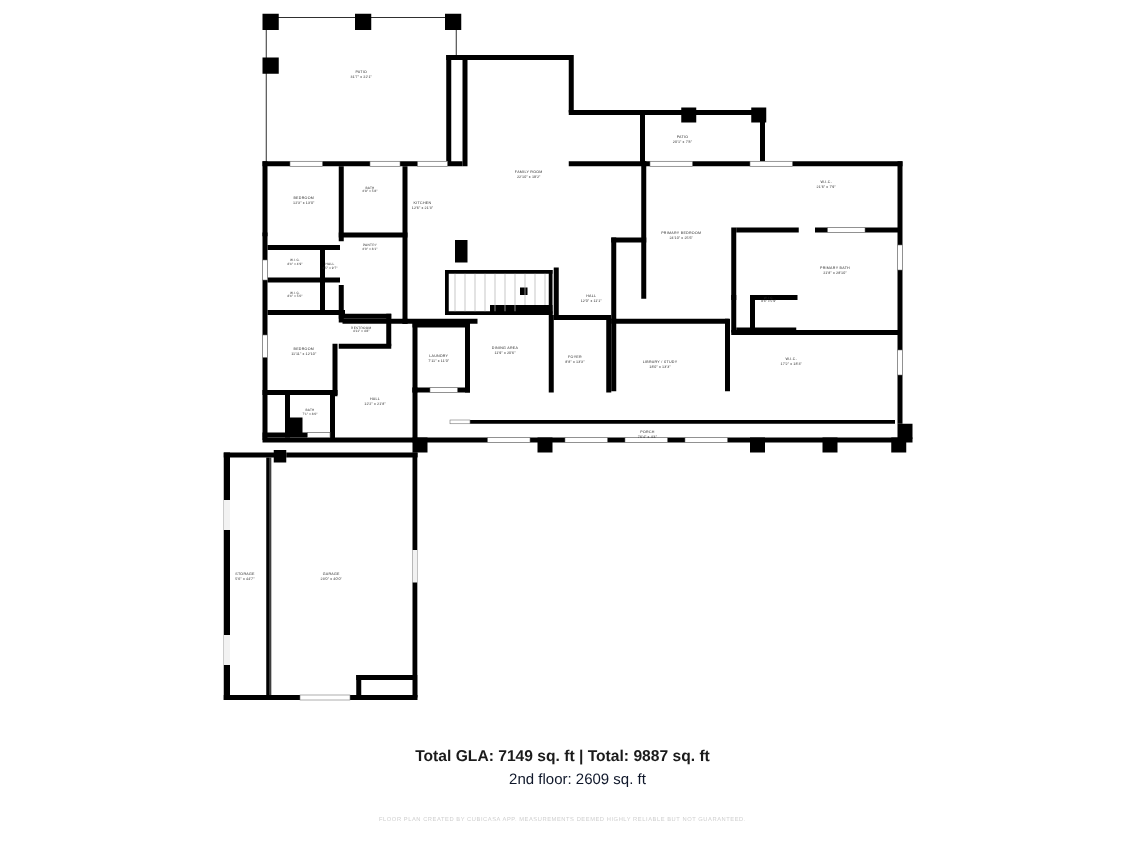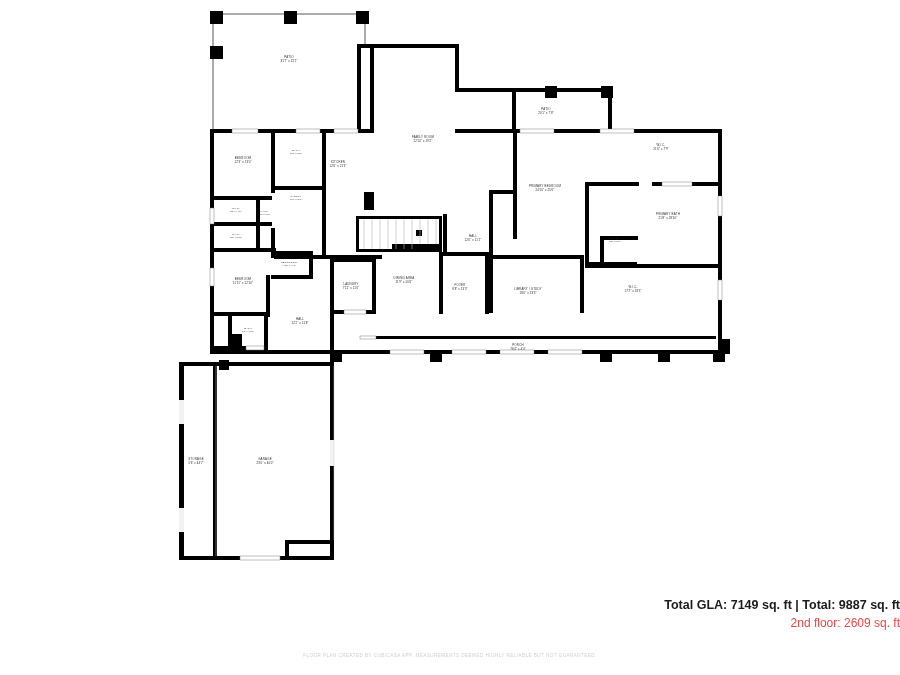"Total GLA: 7149 sq. ft" #summary { text-align: right -> center }
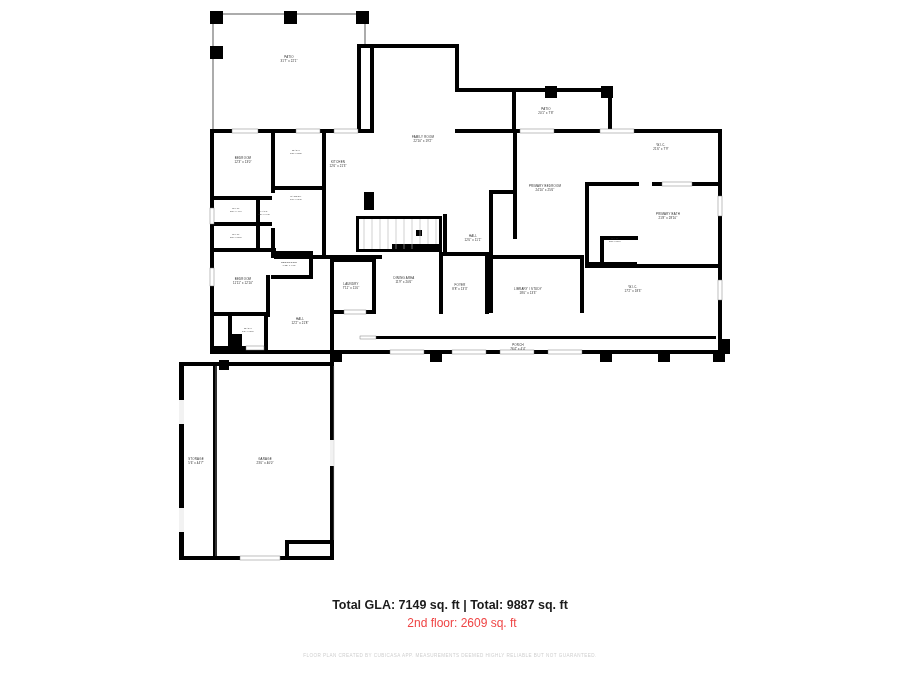"2nd floor: 2609 sq. ft" #summary .l3 { color: #ef4444 -> #0f172a }
